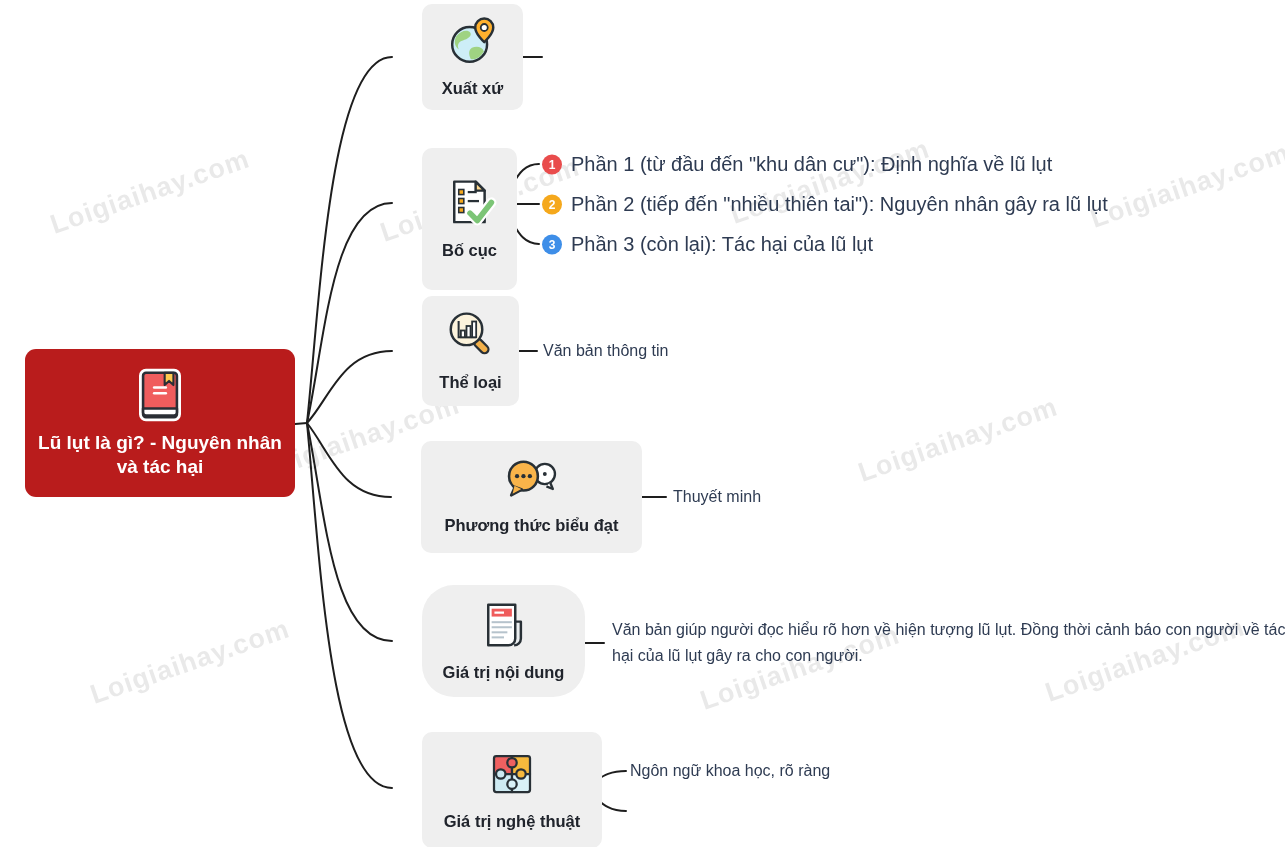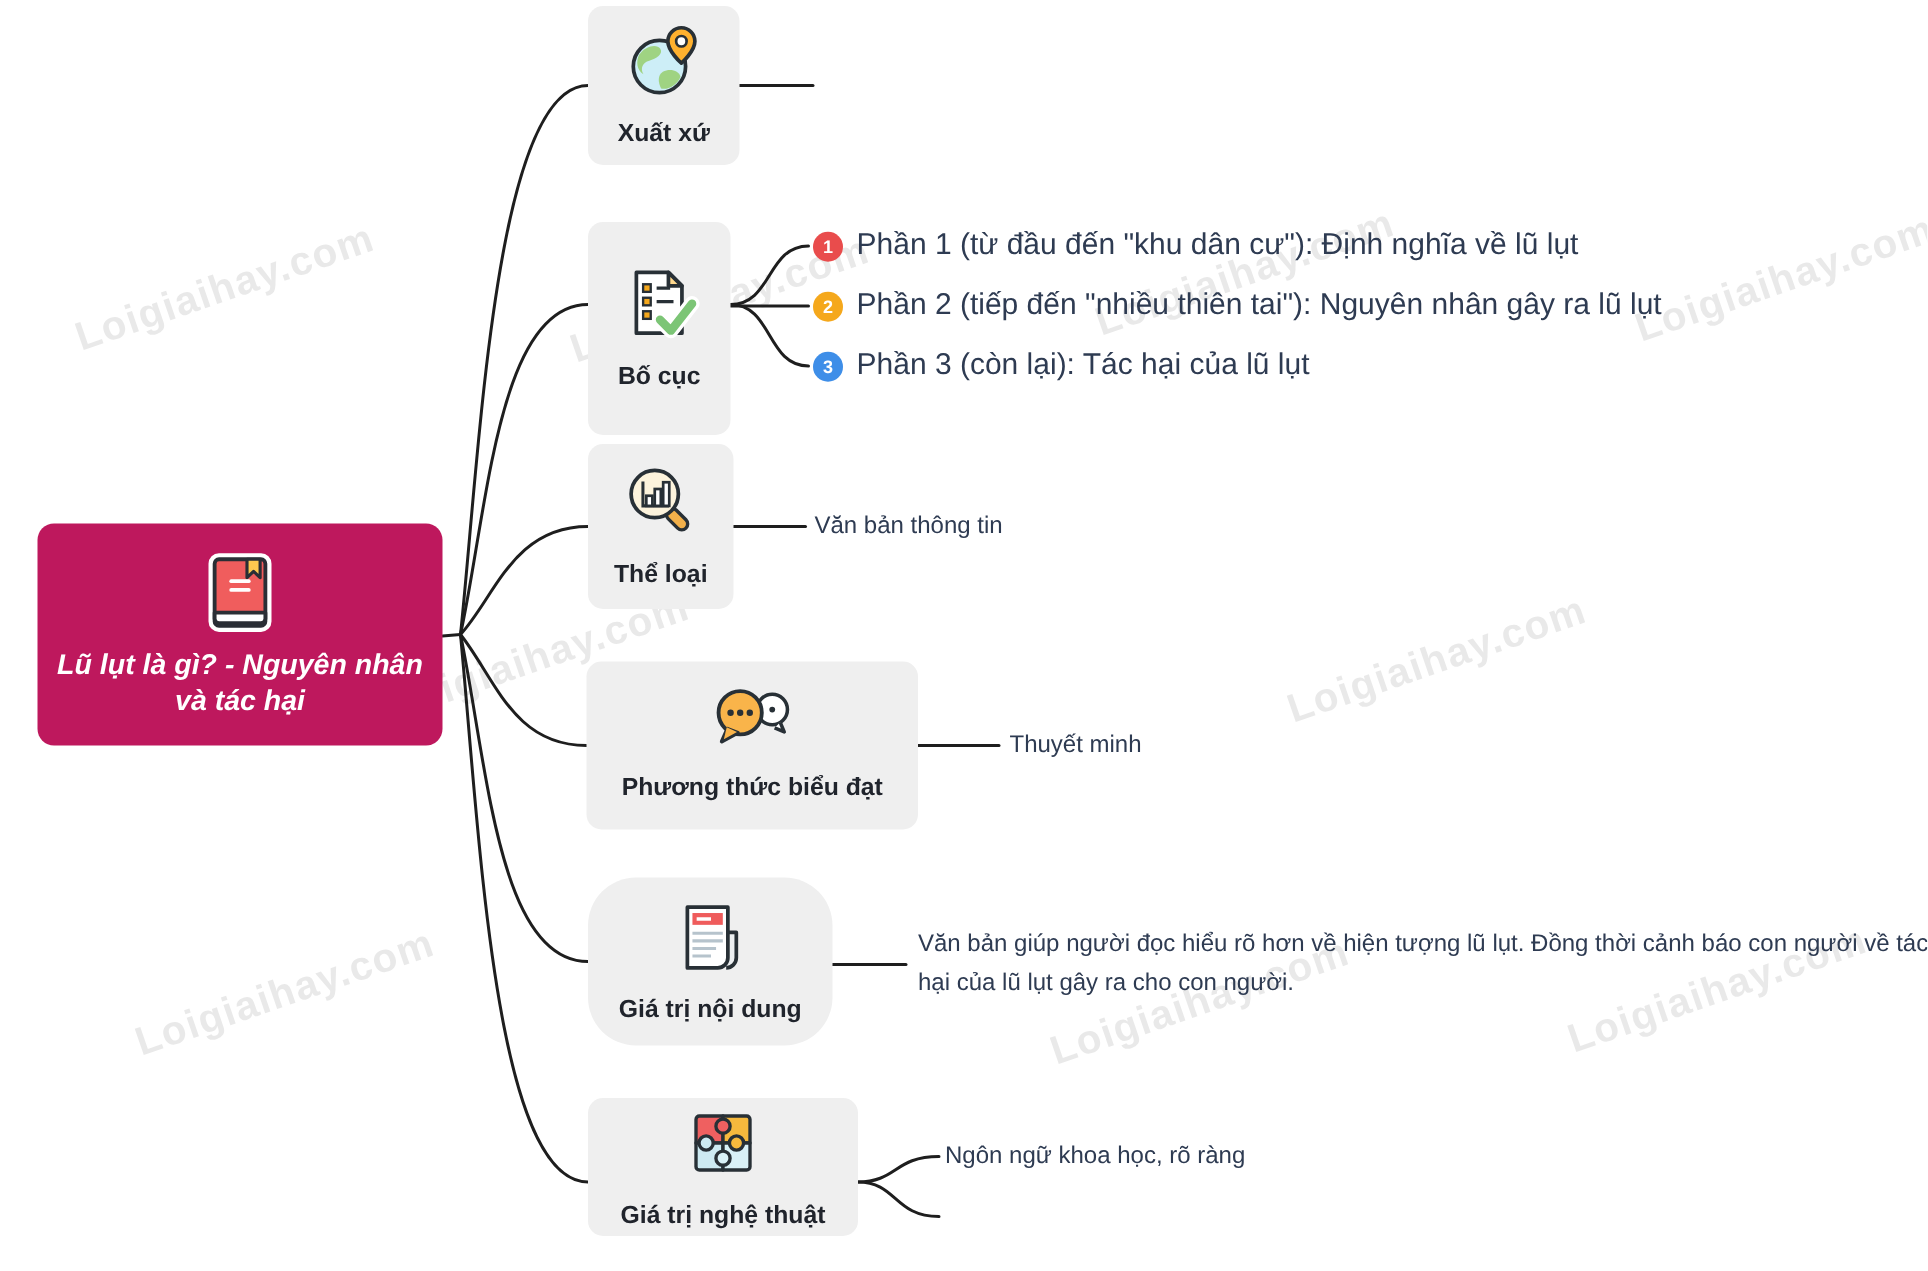"Xuất xứ" .node { margin-left: none -> 30px }
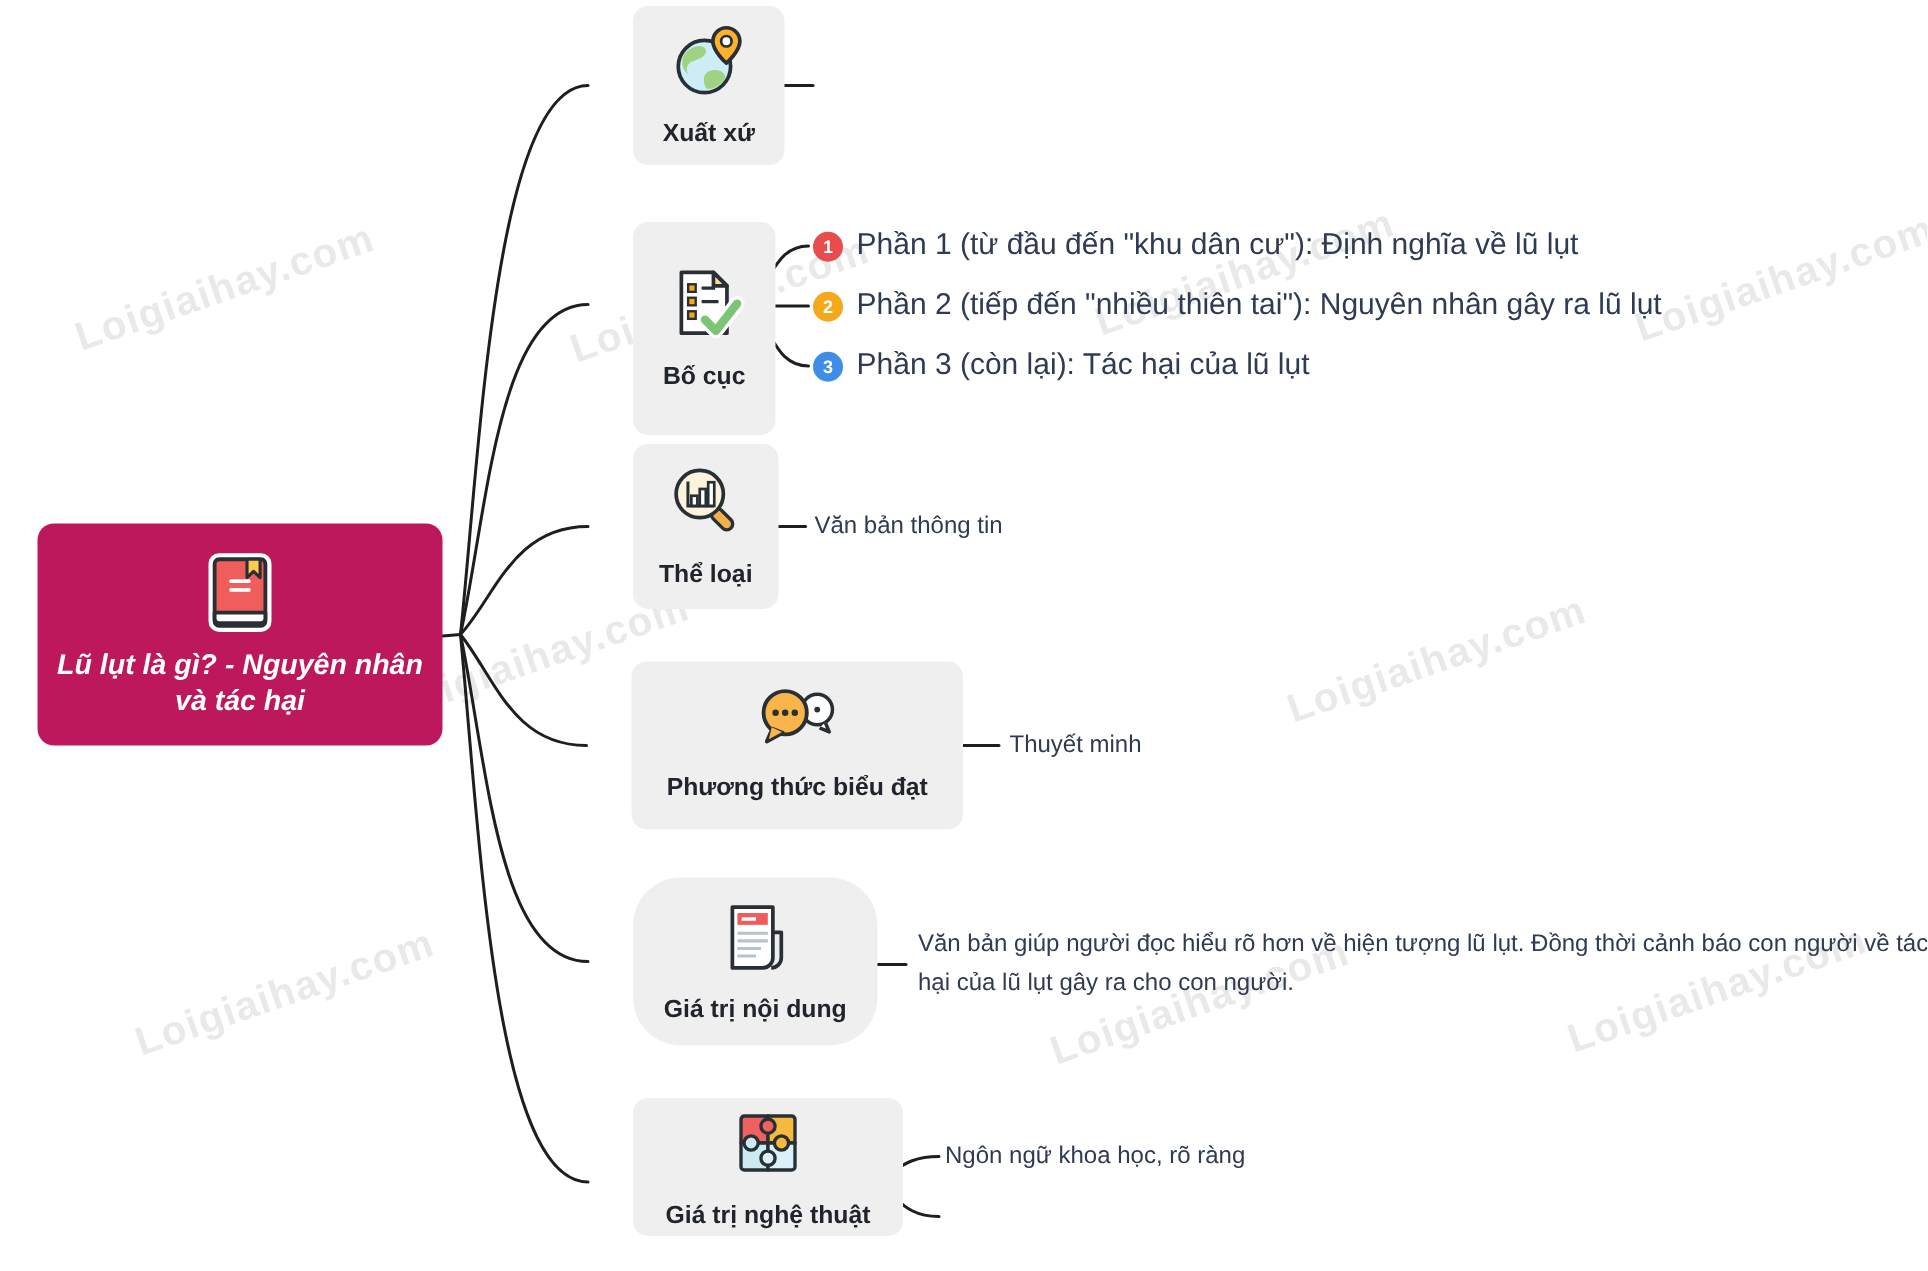"Lũ lụt là gì? -" div.central { background: #be185d -> #b91c1c; font-style: italic -> none }
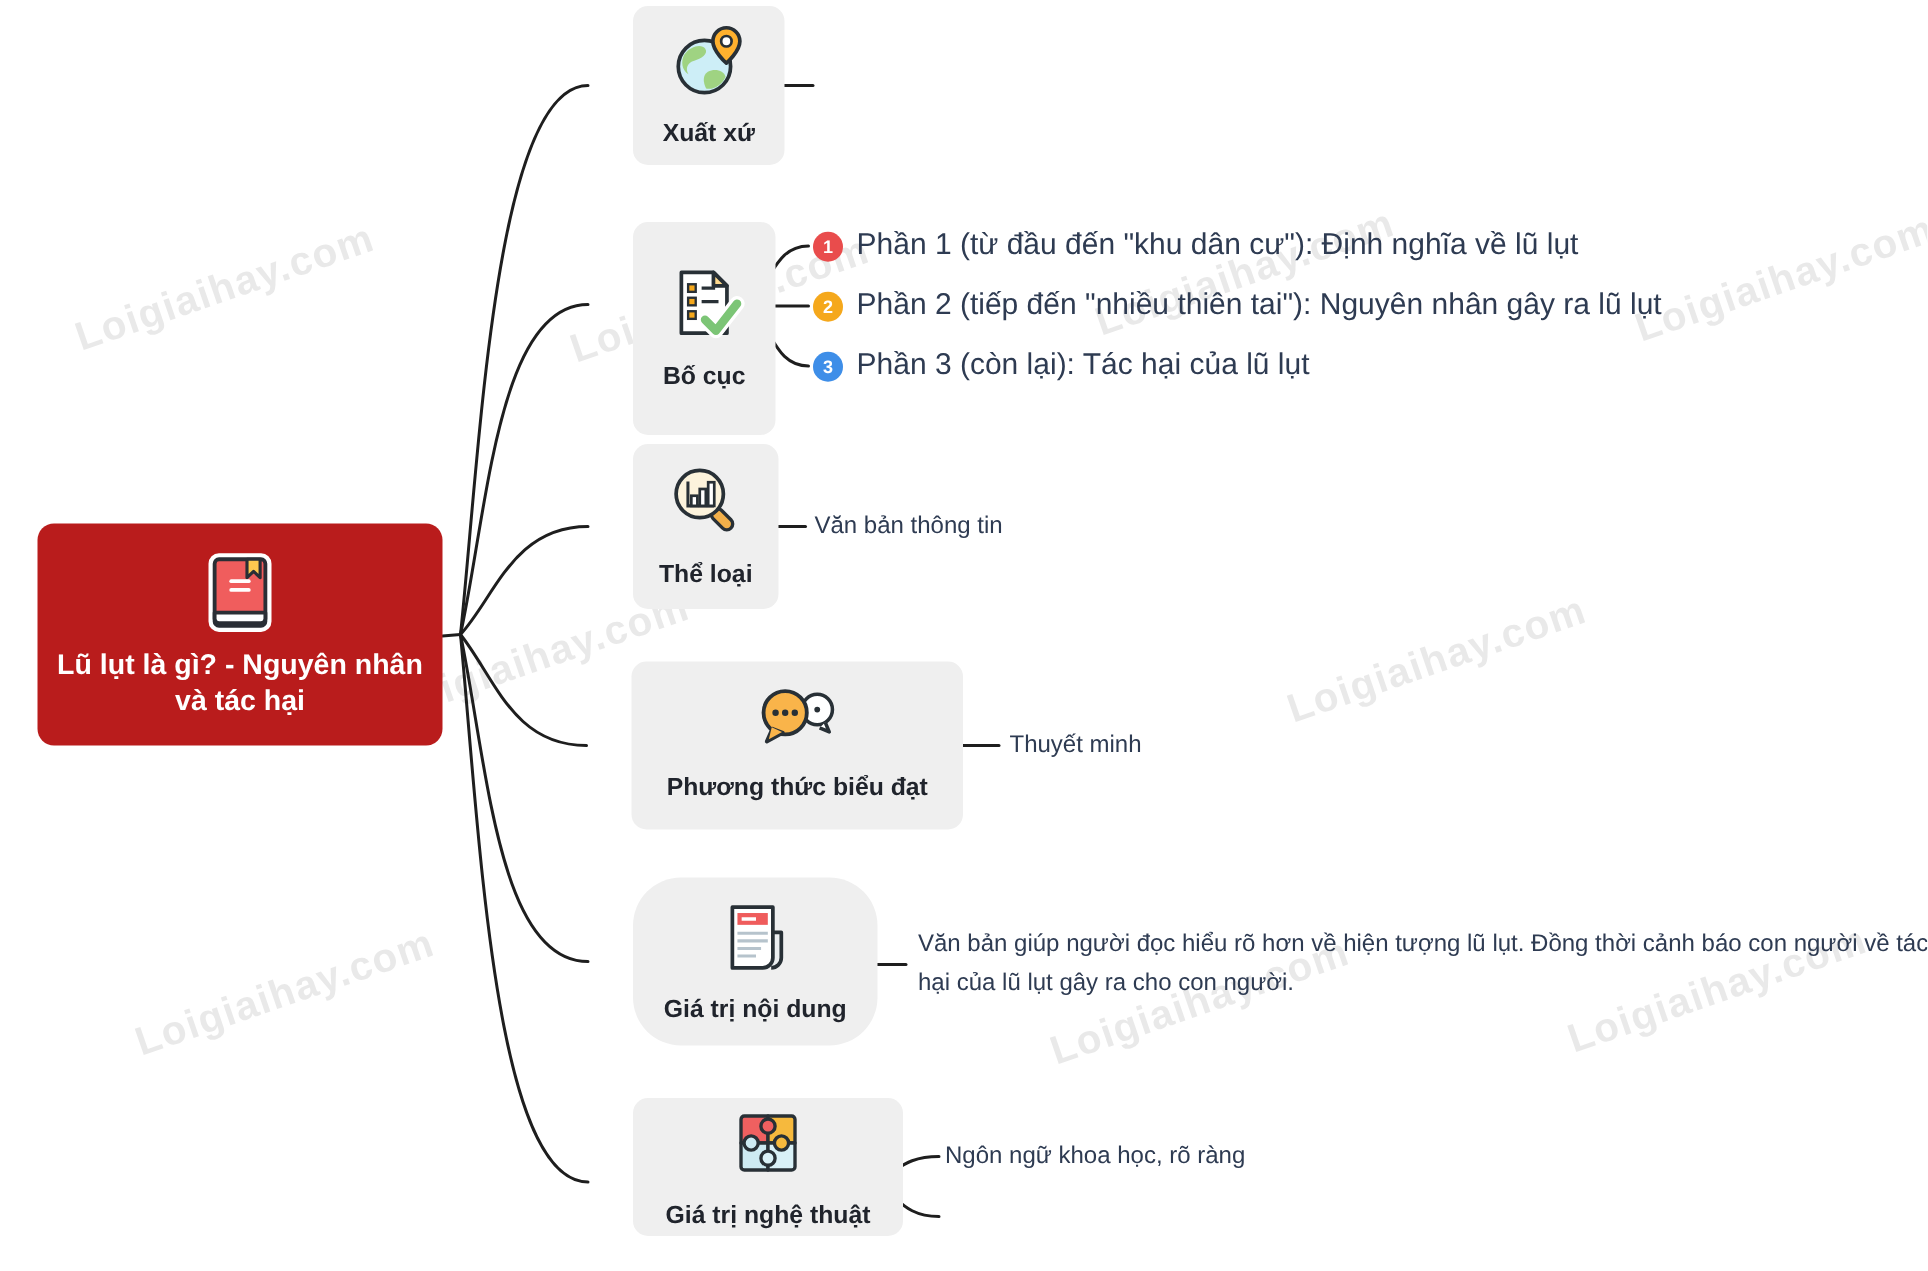"Giá trị nghệ thuật" .b5 { height: 92px -> 116px }
